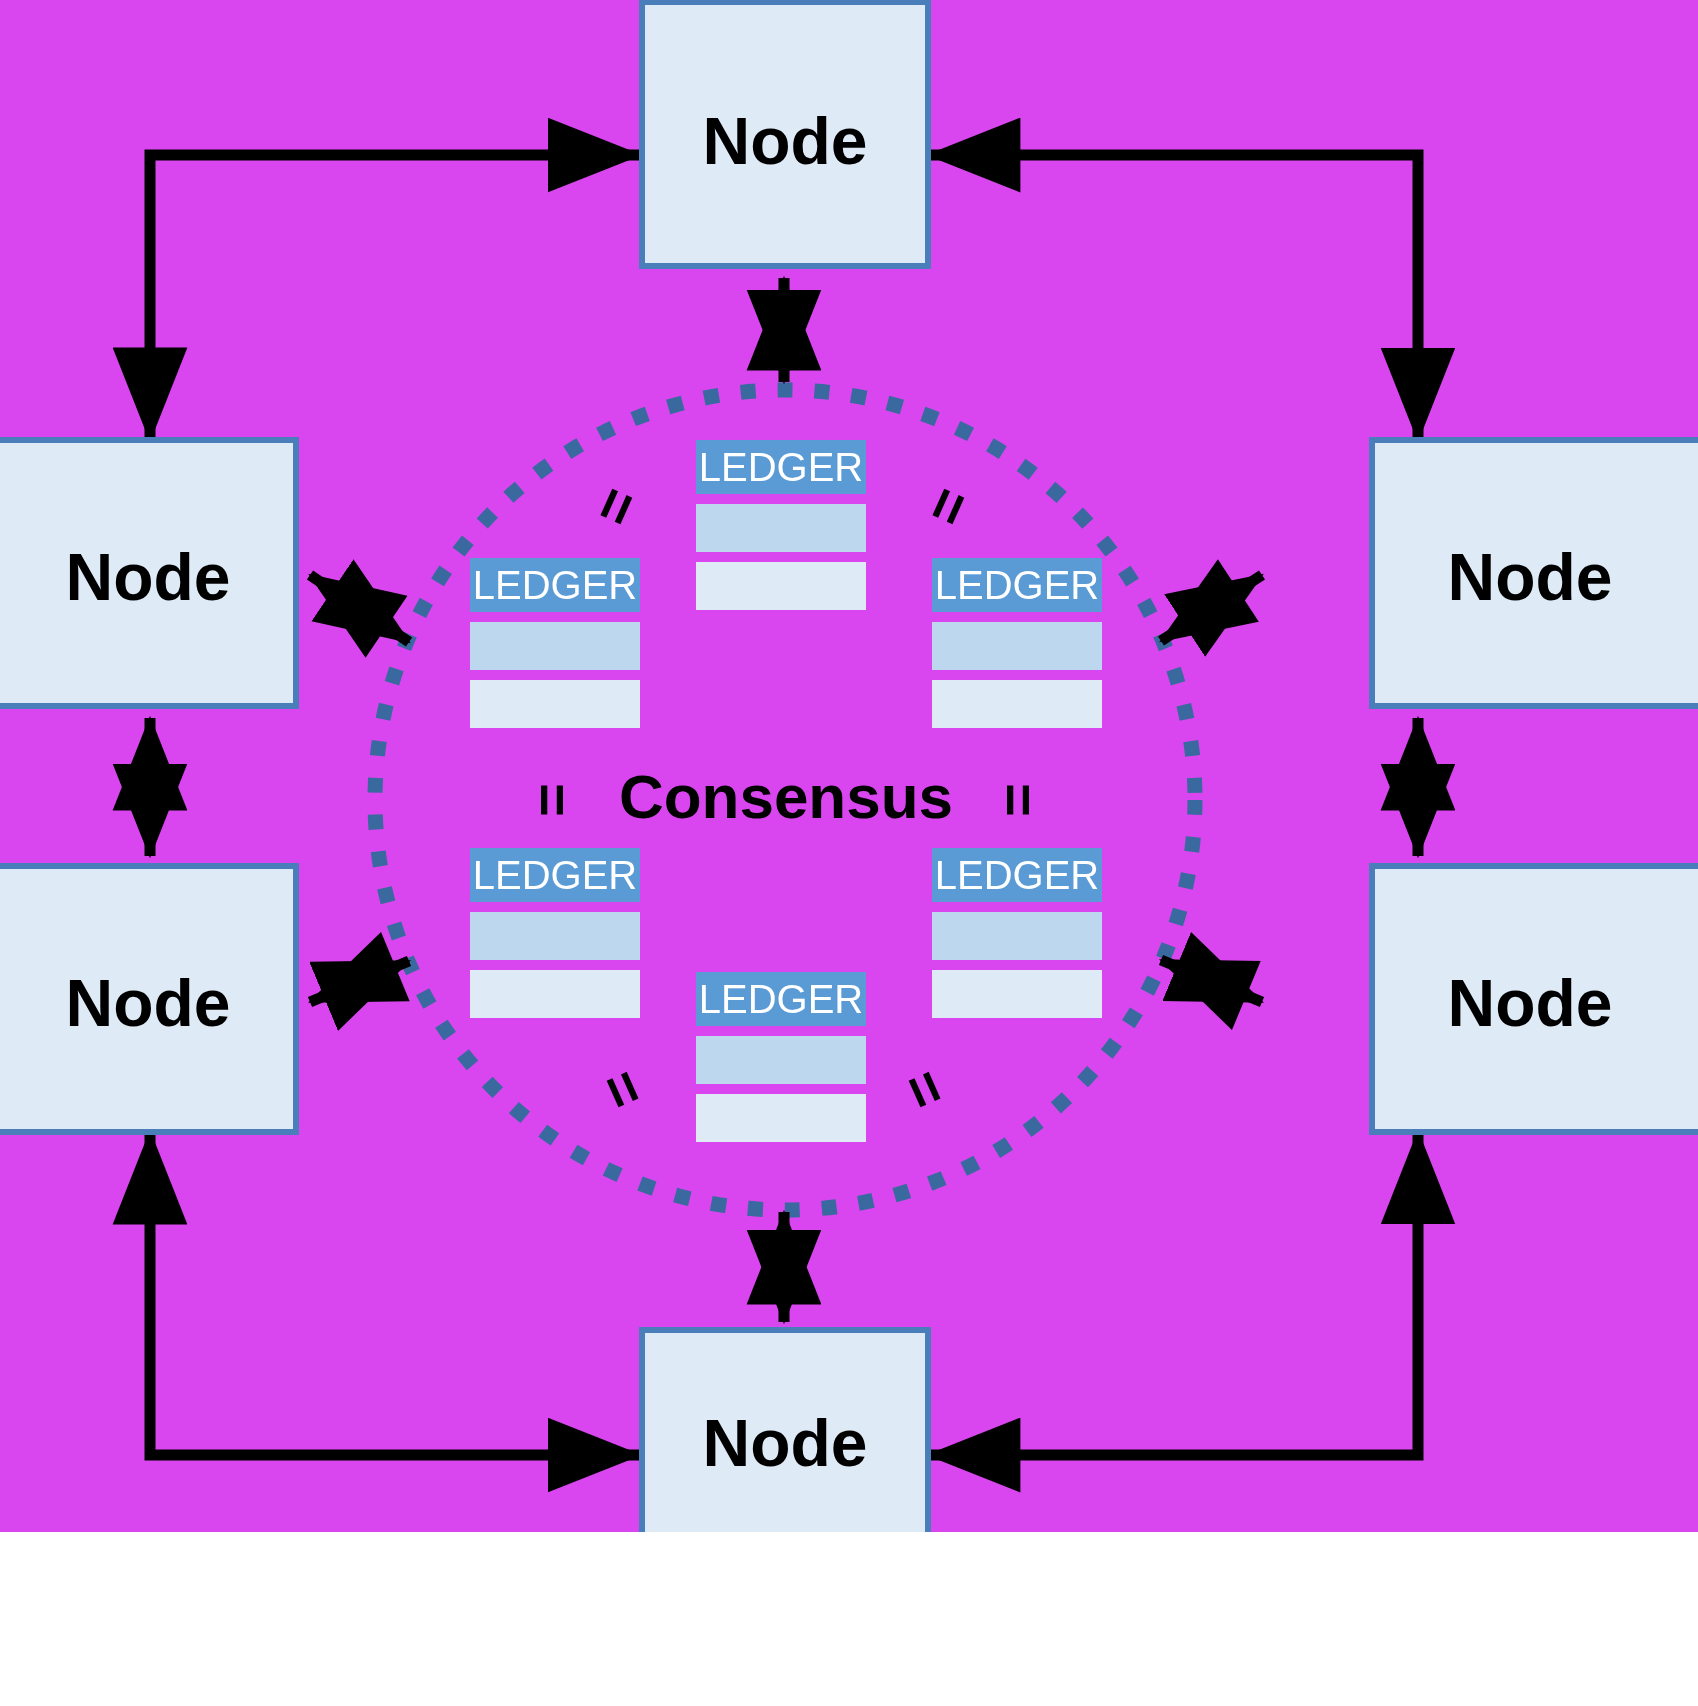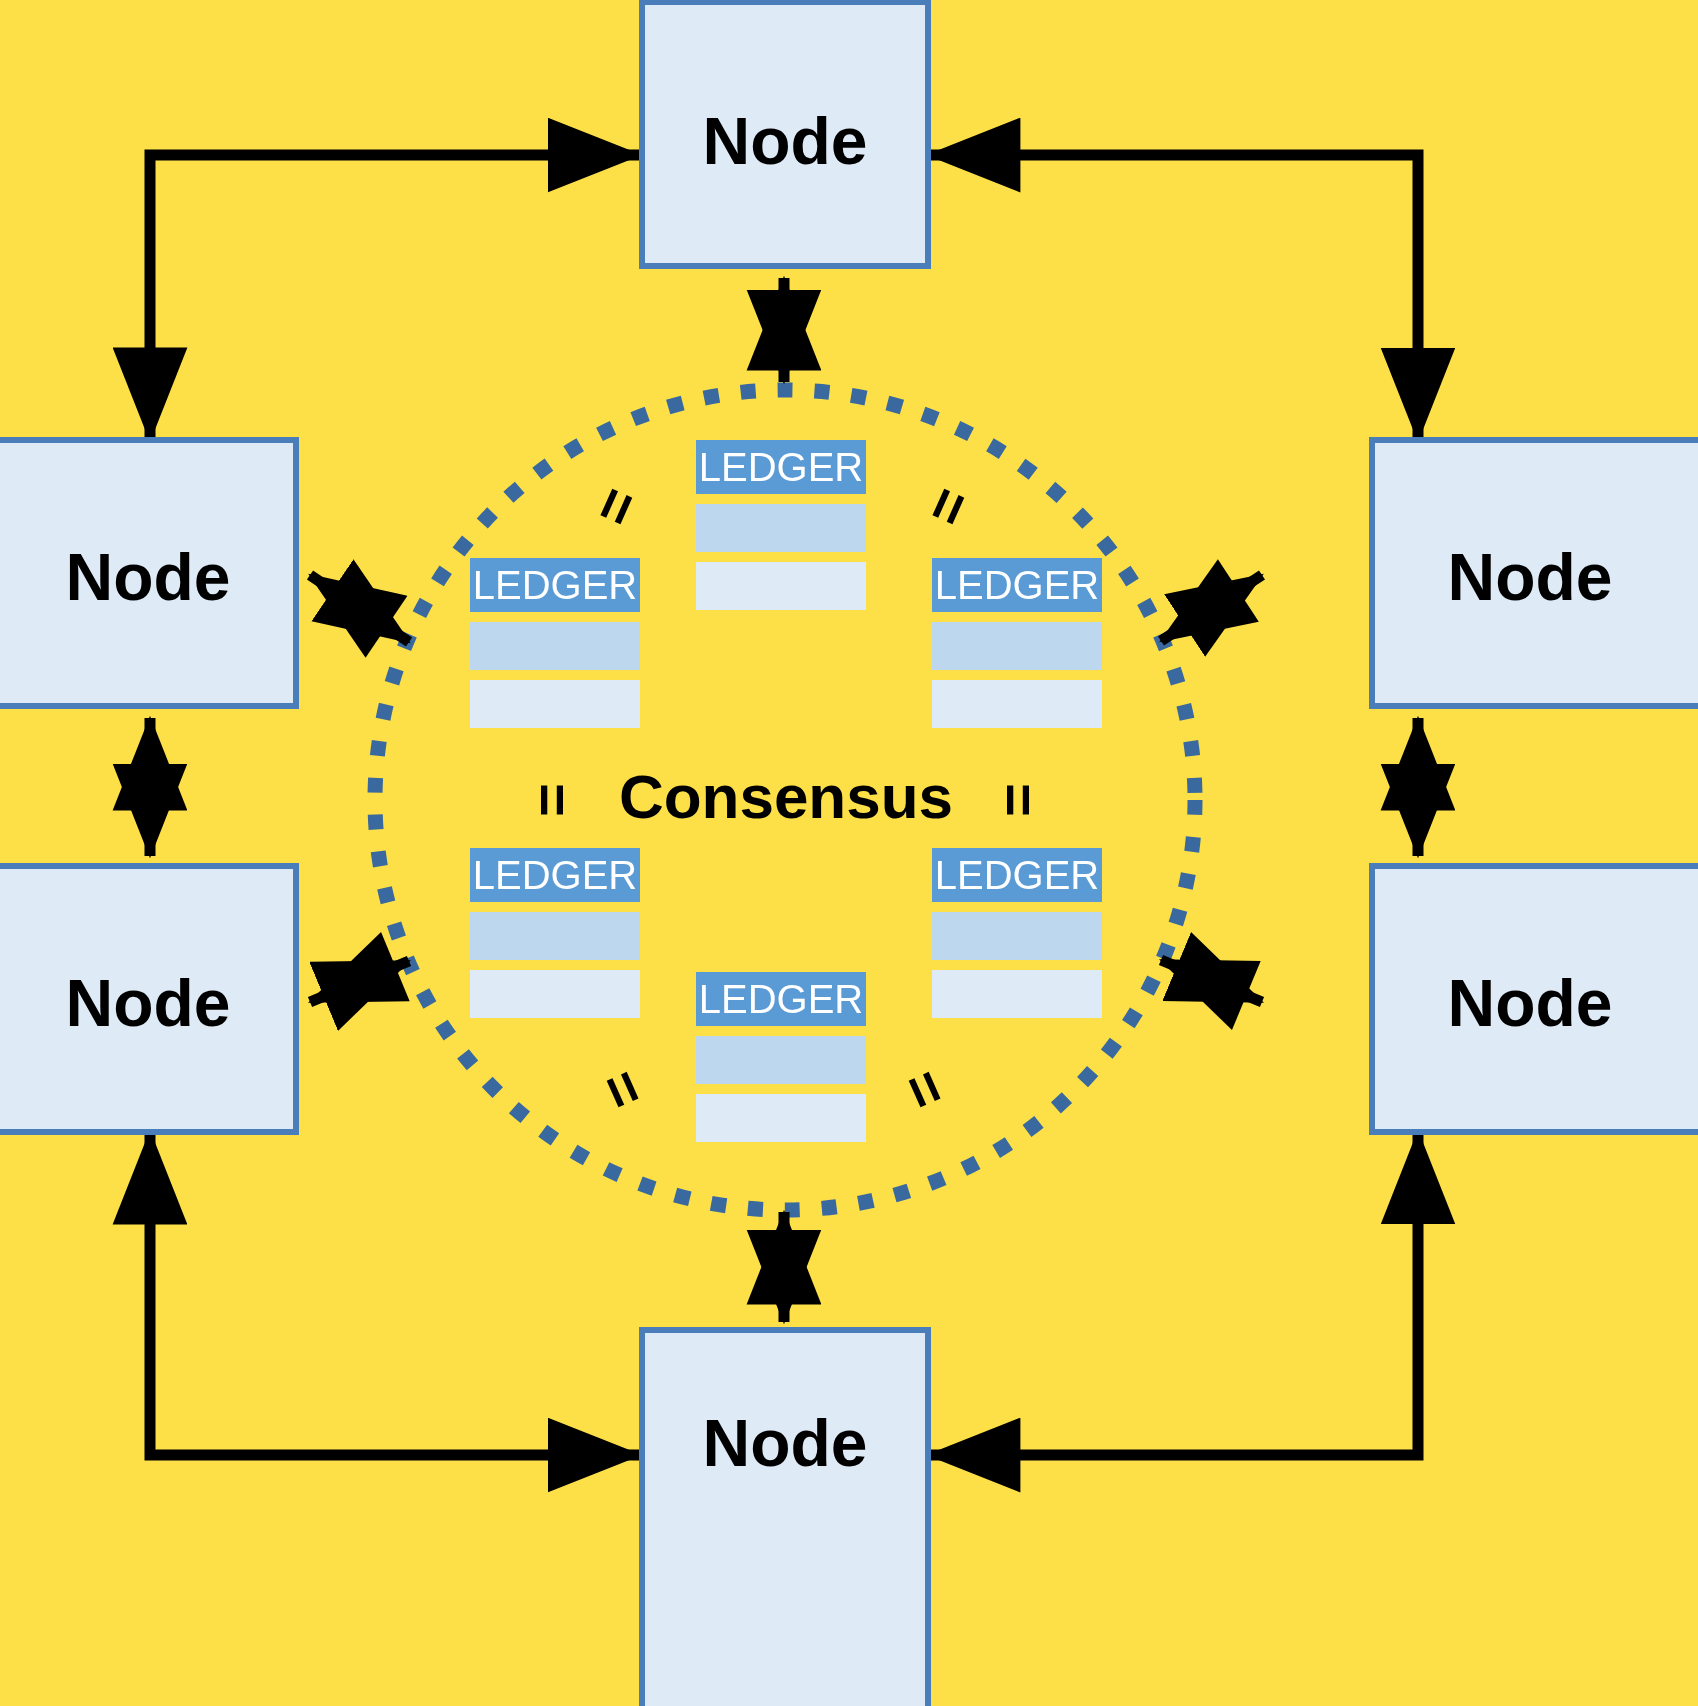"Node" #canvas { background: #fde047 -> #d946ef; height: 1706px -> 1532px }
